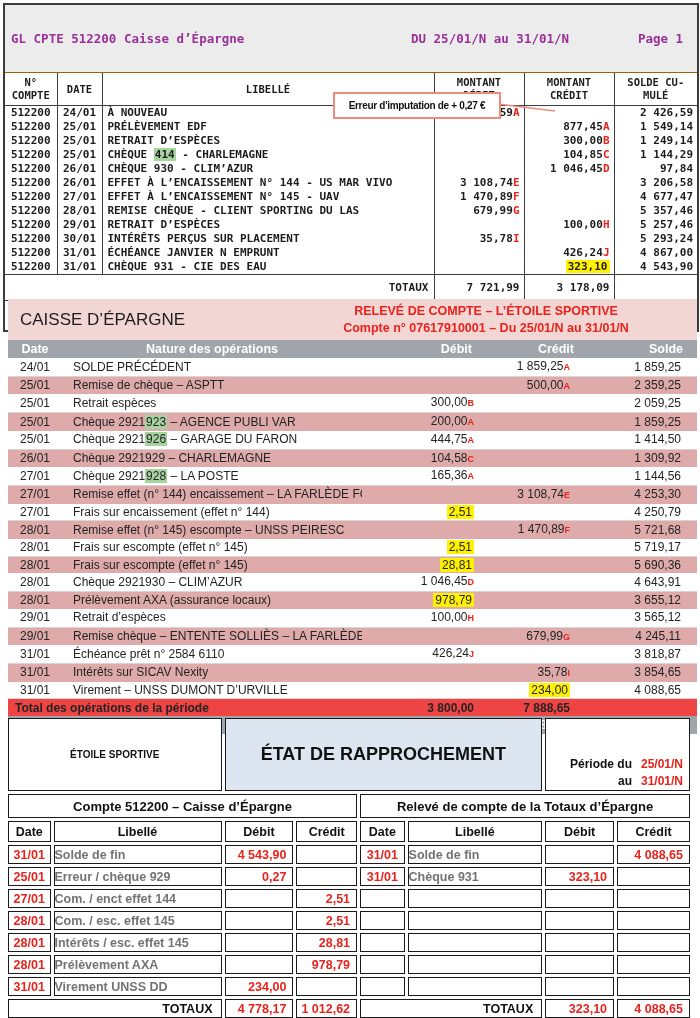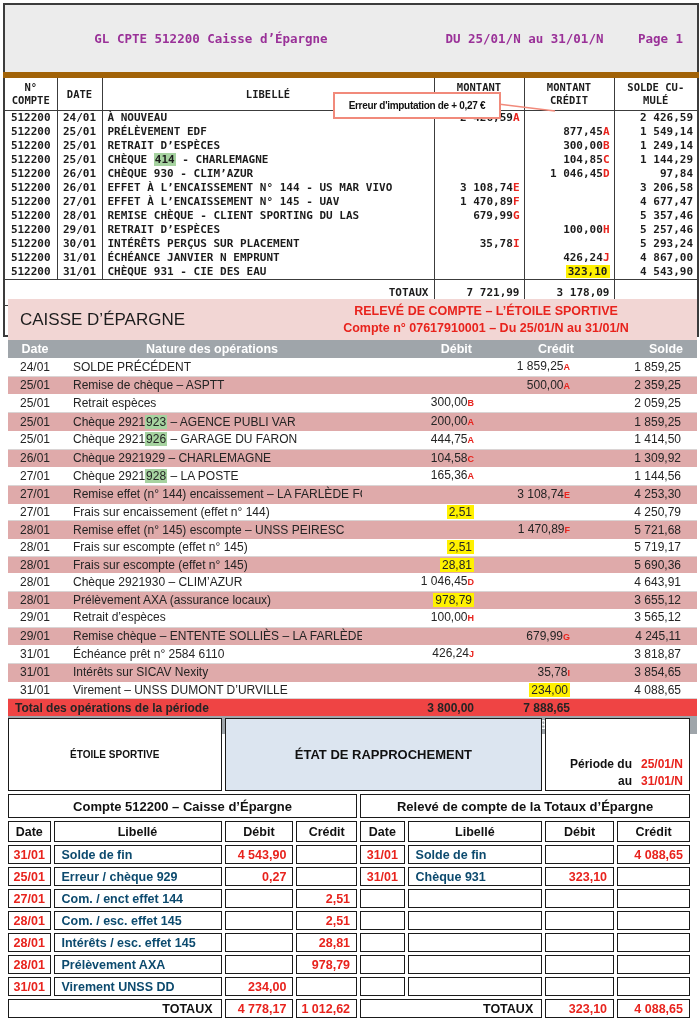"GL CPTE 512200 Caisse d’Épargne" .gl .title-cell { border-bottom: 6px solid #a16207 -> 1px solid #a16207; text-align: center -> none }
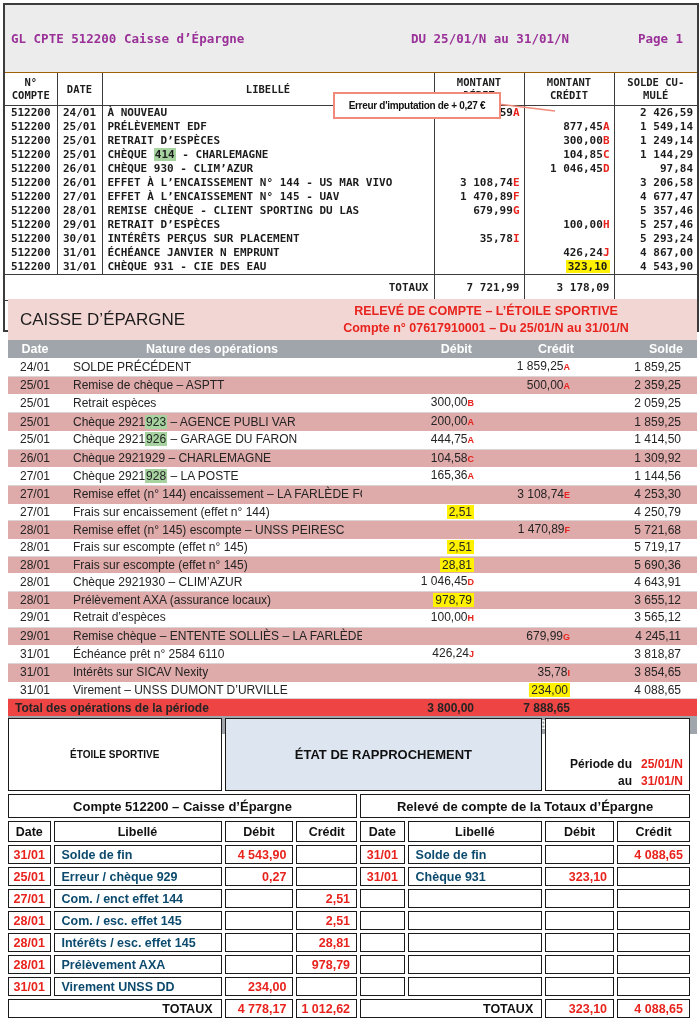"ÉTAT DE RAPPROCHEMENT" .rap .hdr-title { font-size: 13px -> 18px }
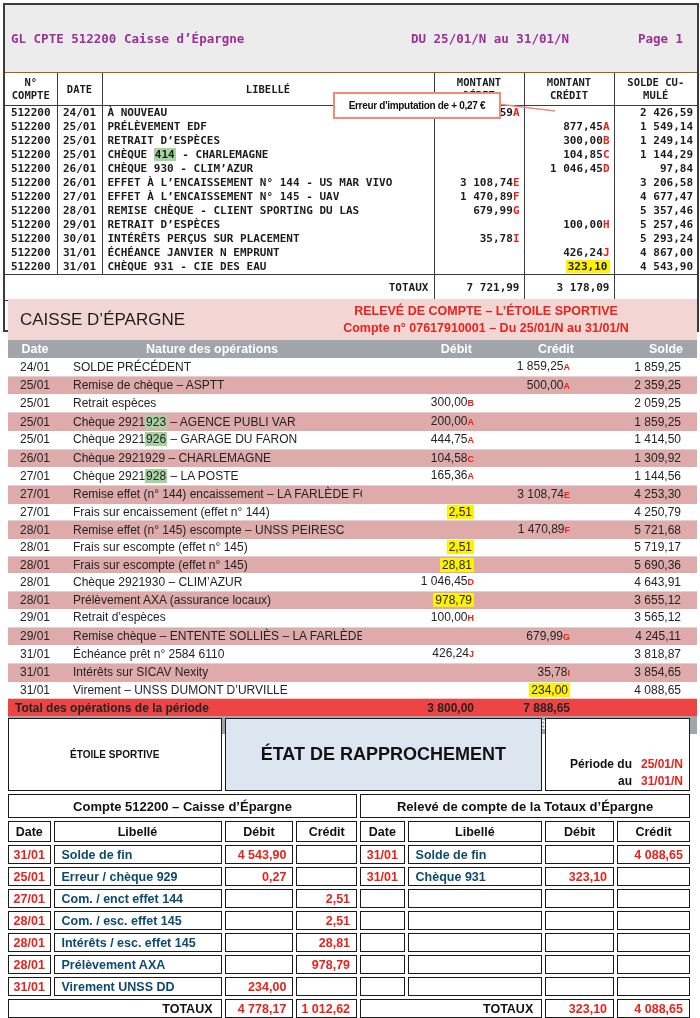"Solde de fin" .rap .l { color: #0c4a6e -> #737373; padding-left: 7px -> none }
